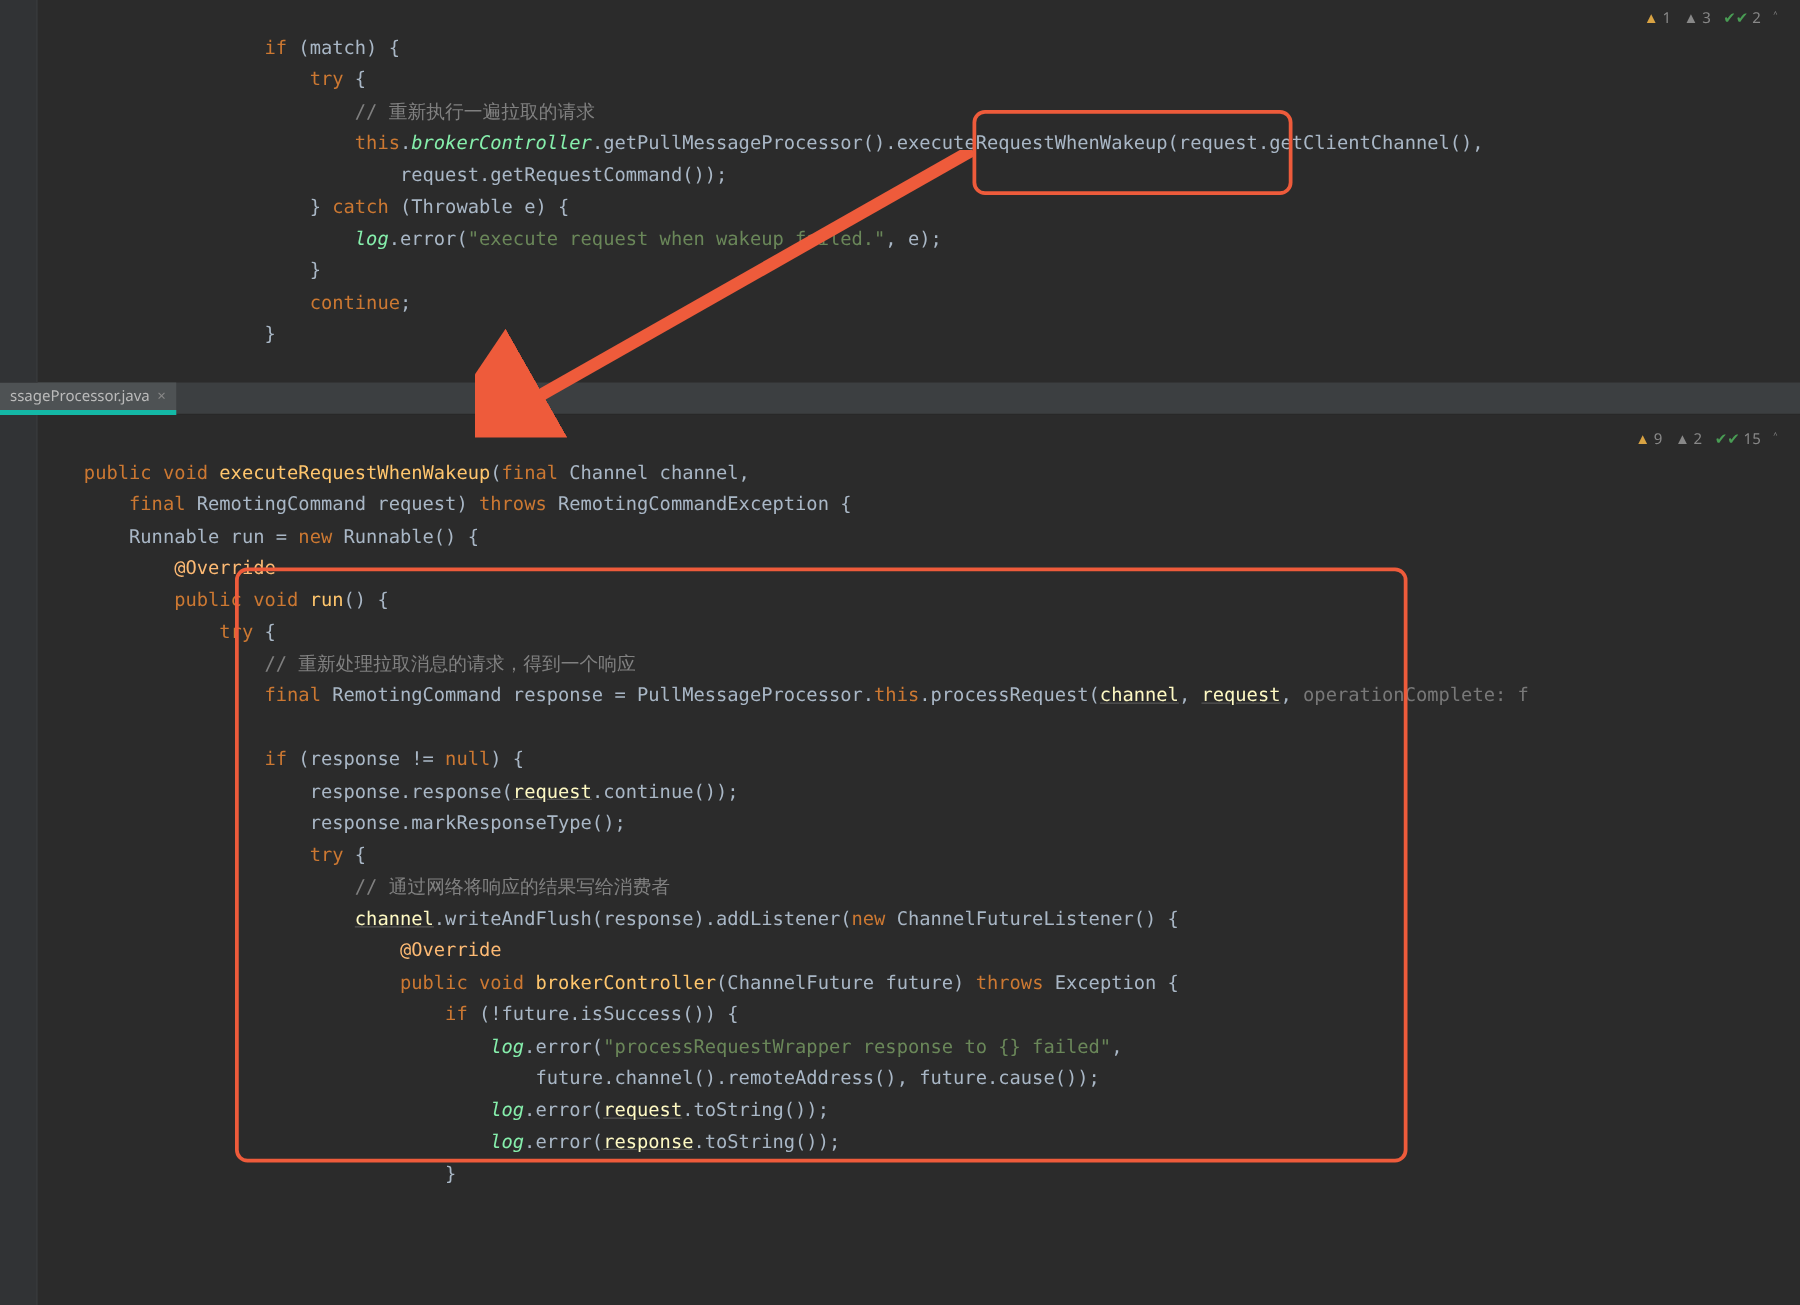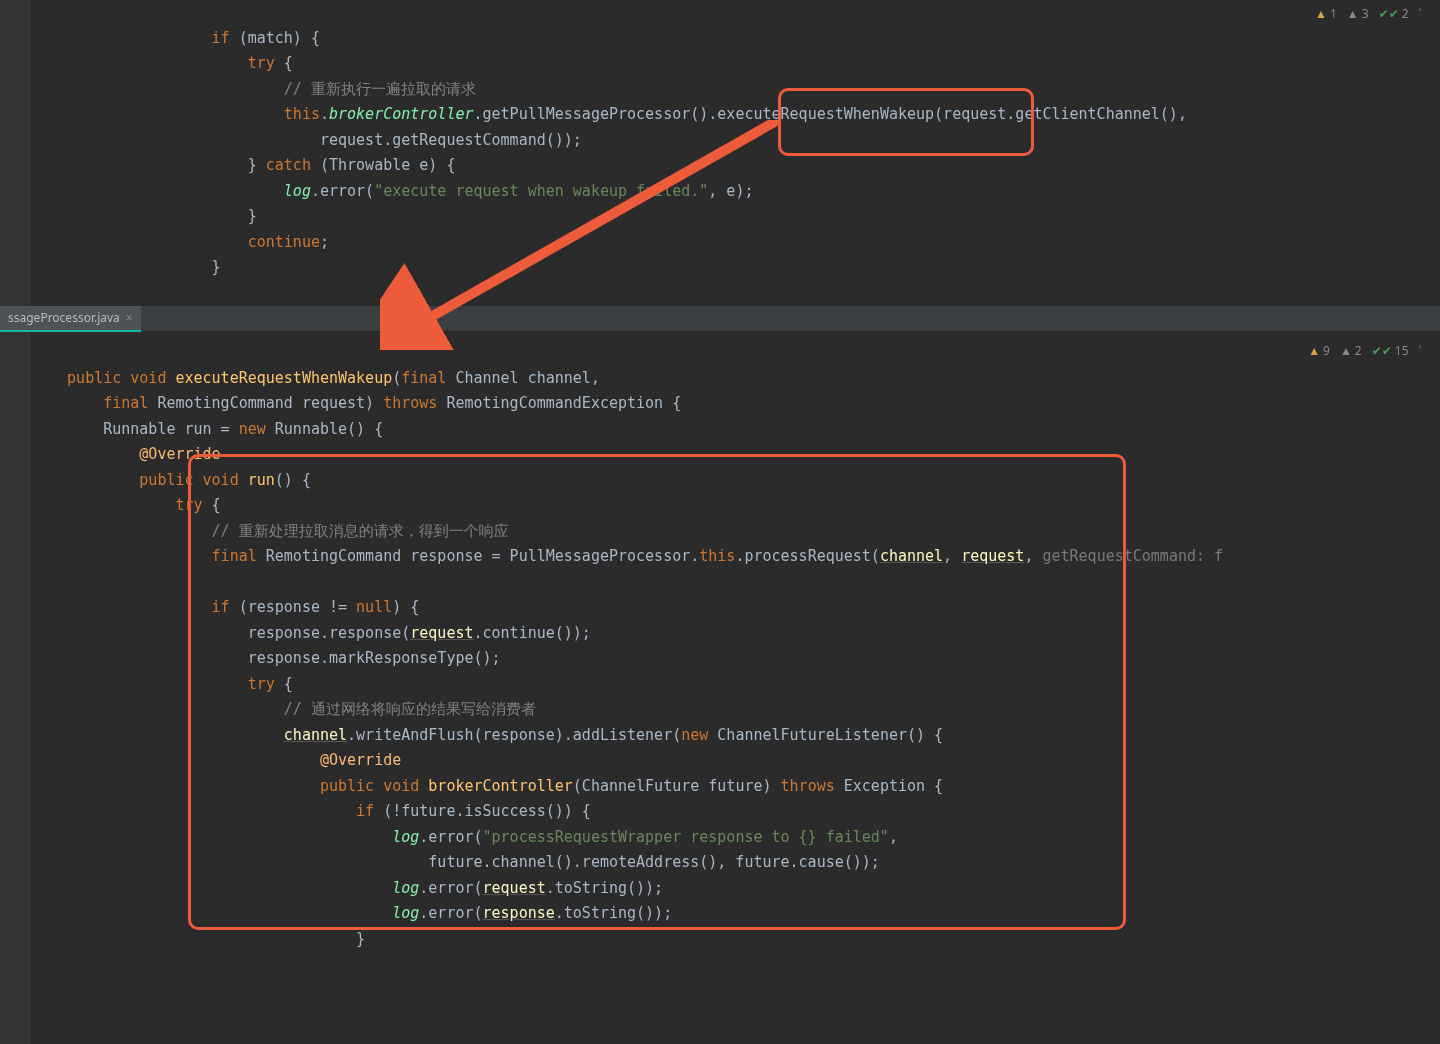"ssageProcessor.java" .tab { border-bottom: 2px solid #14b8a6 -> 4px solid #14b8a6 }
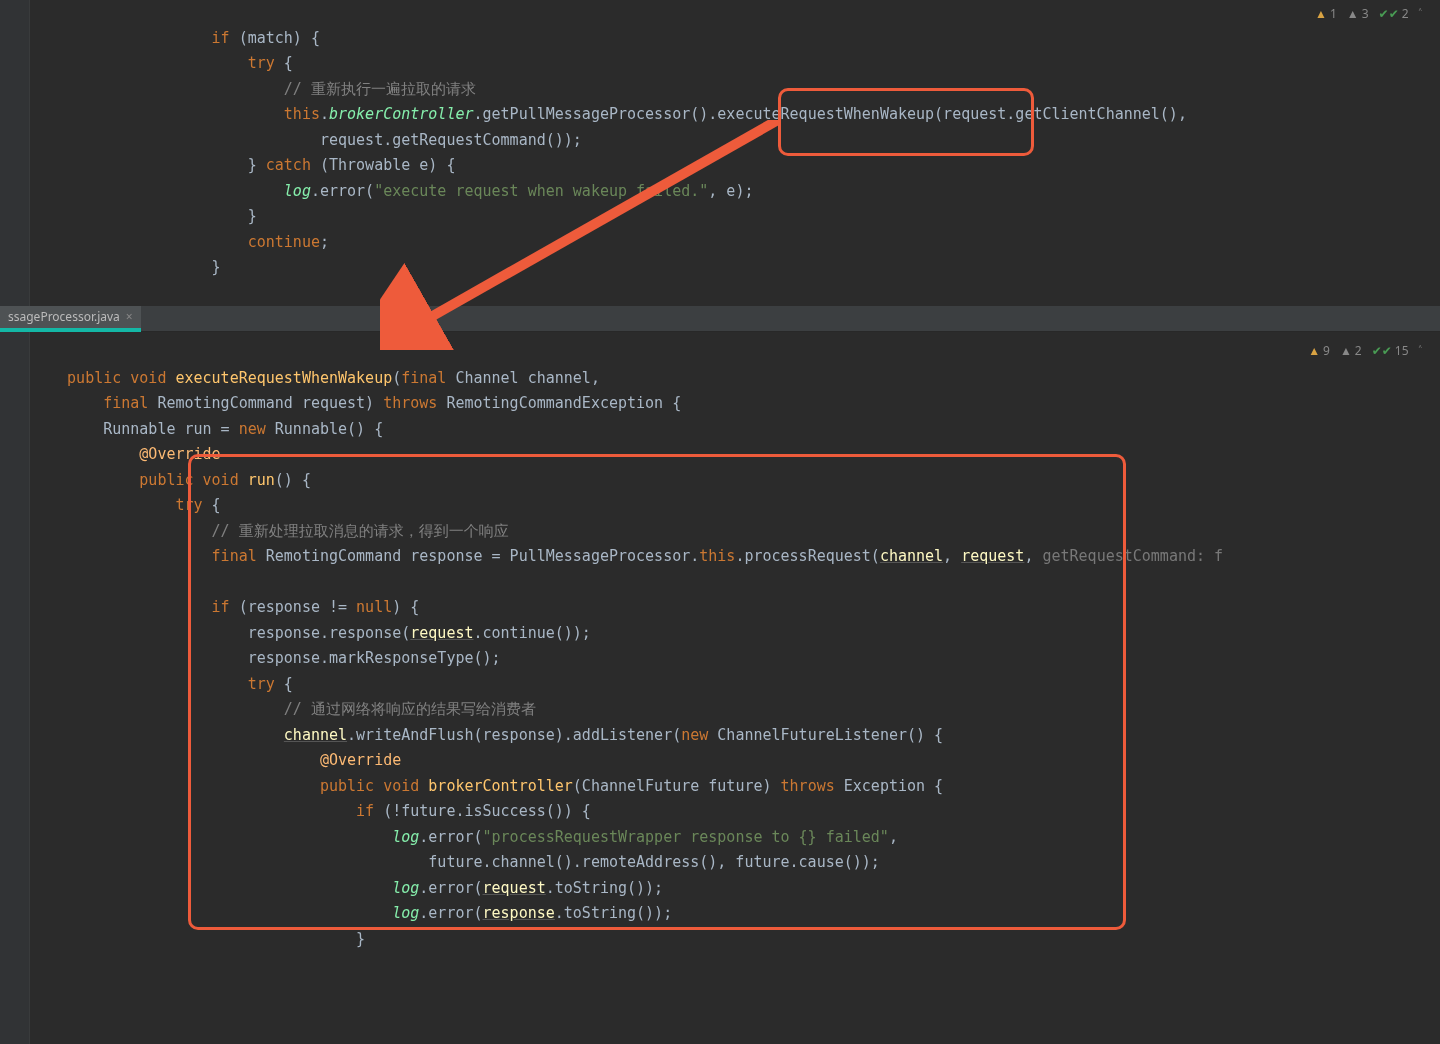"getRequestCommand: f" span.hint { text: getRequestCommand -> operationComplete }
